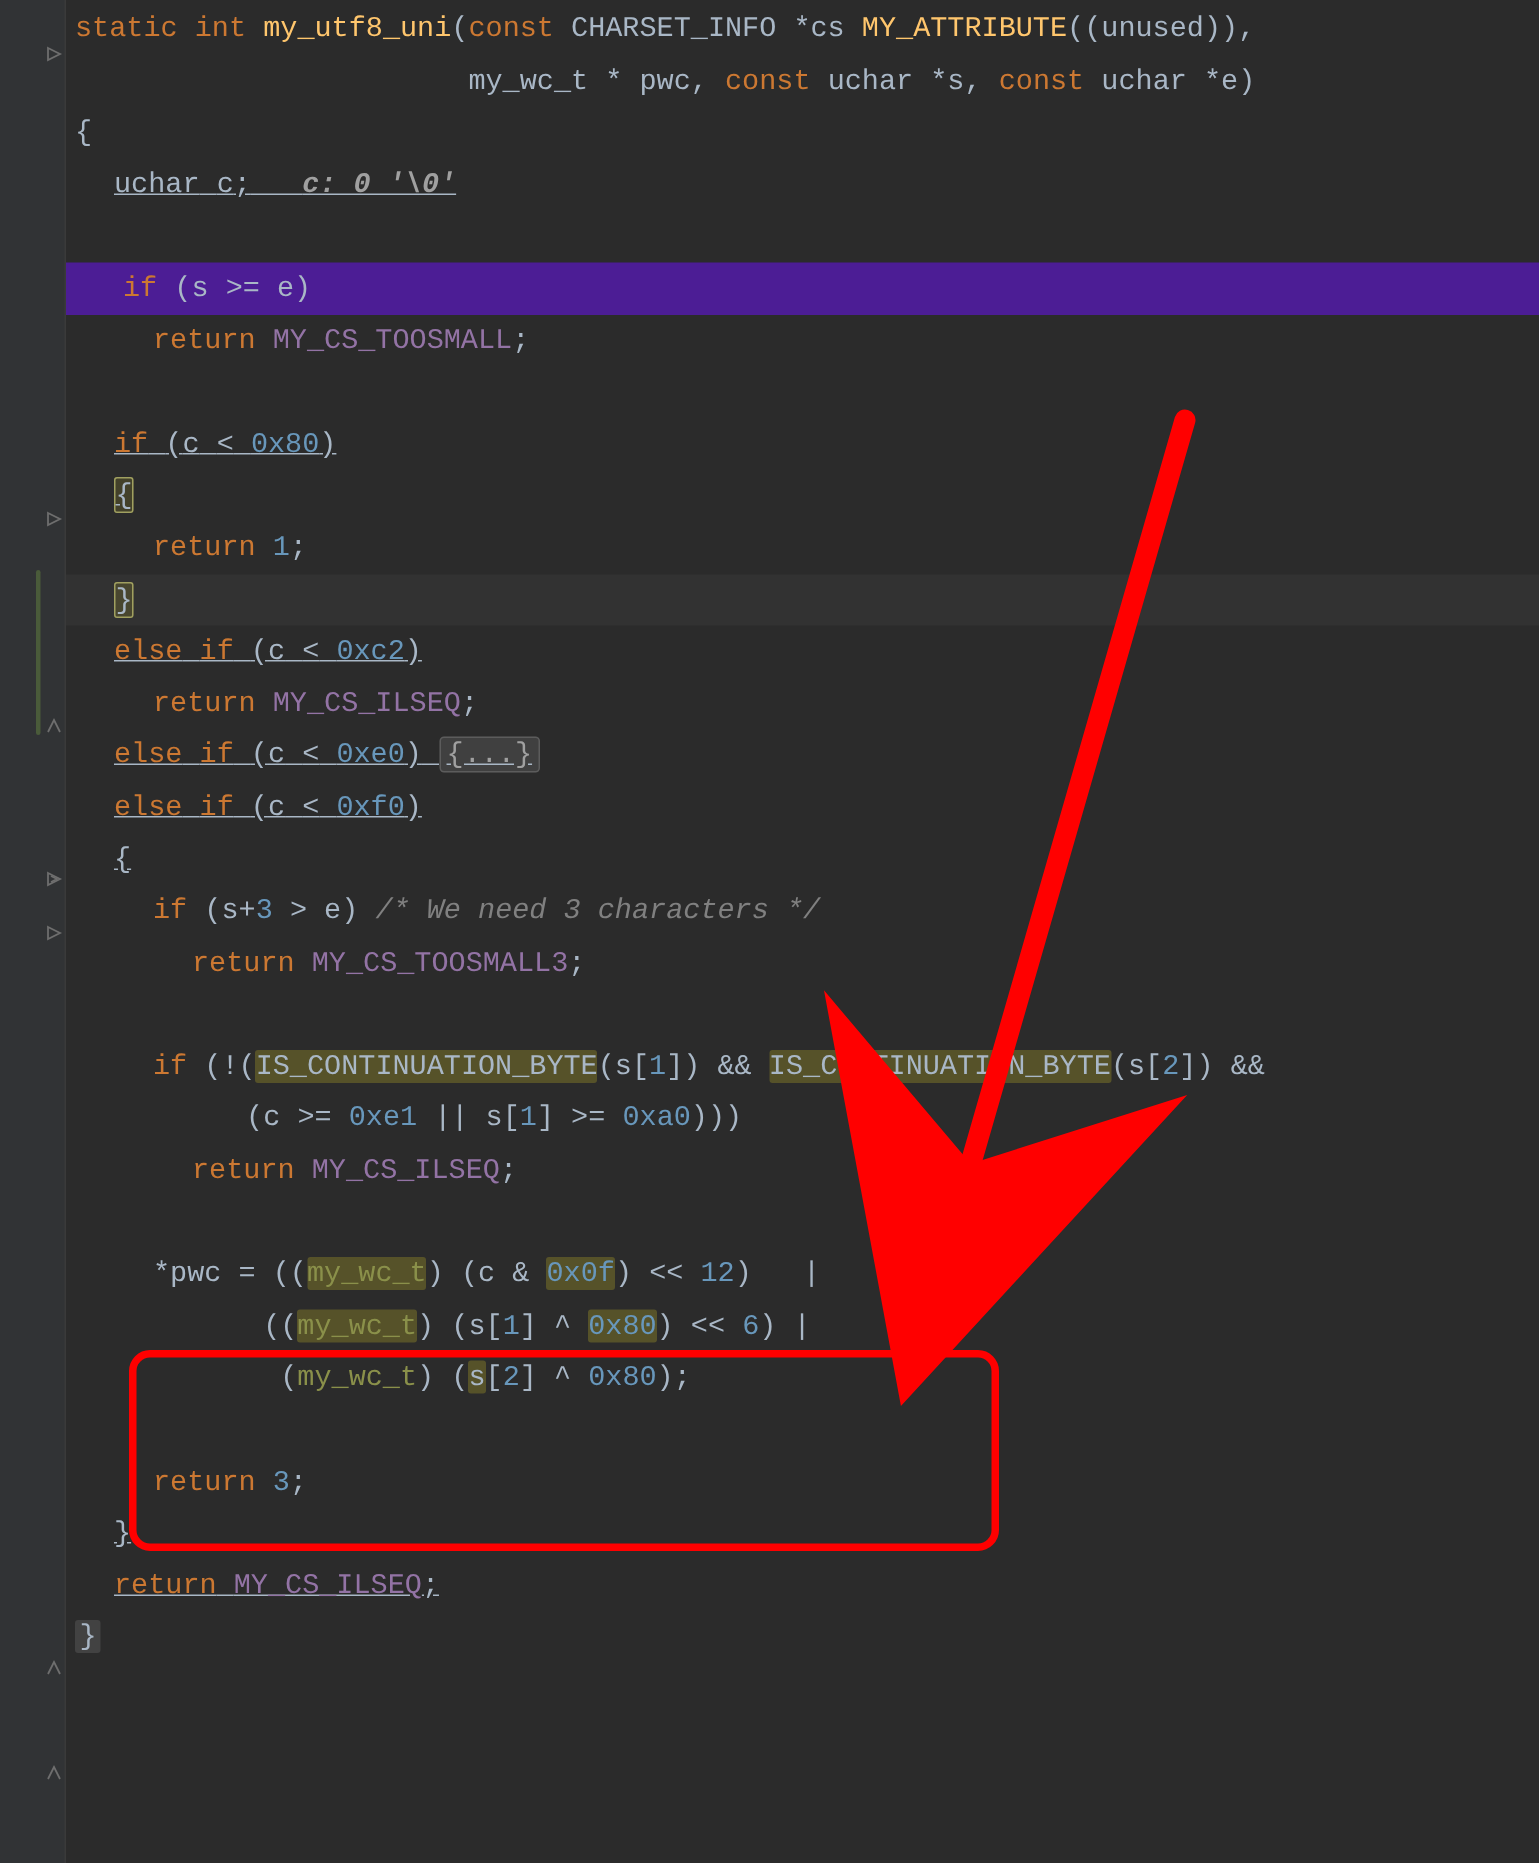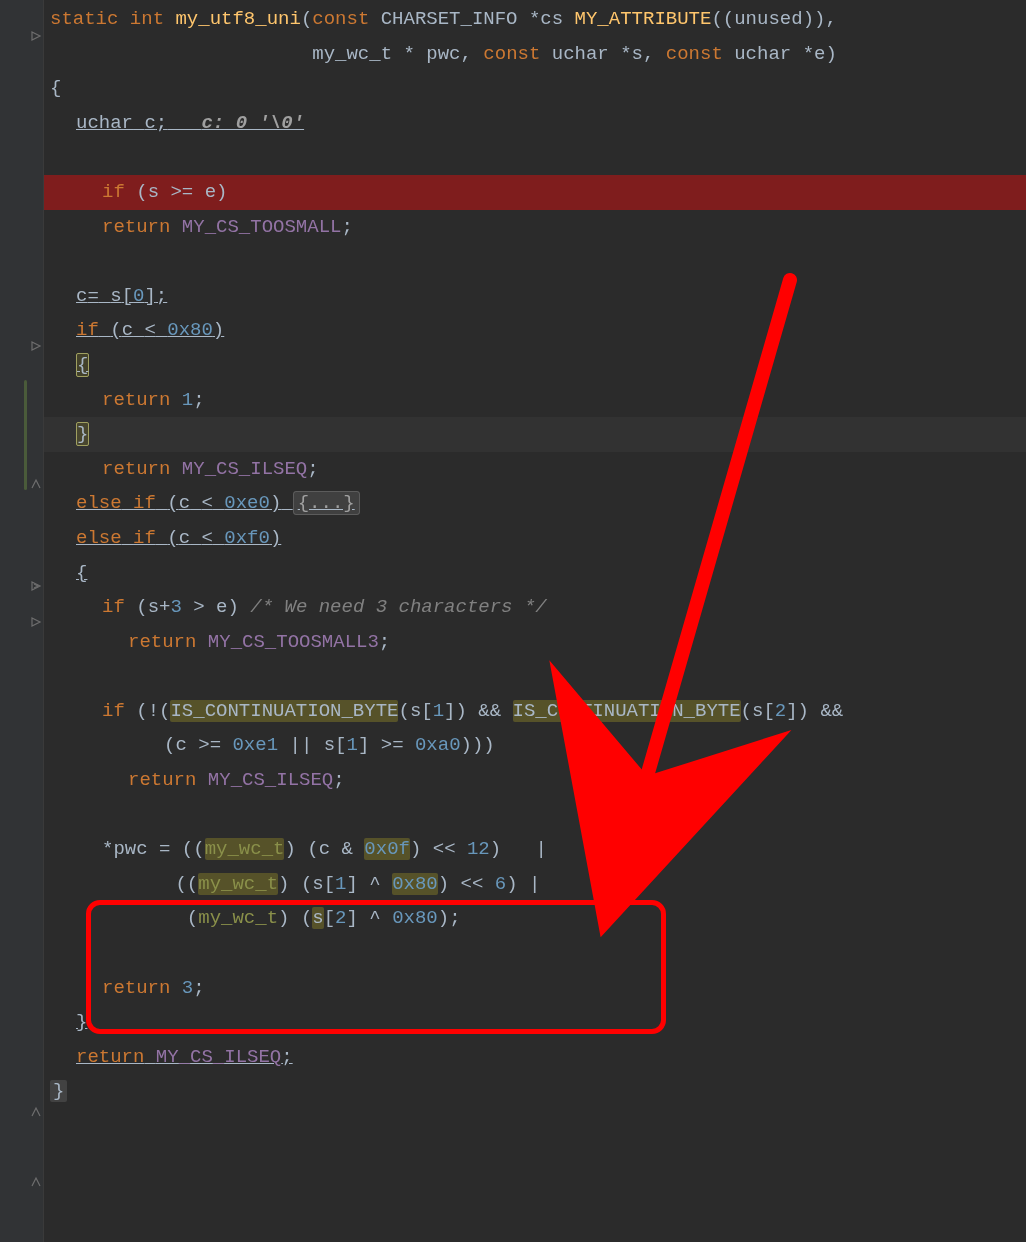"if (s >= e)" .sel-line { background: #7f1d1d -> #4c1d95; padding-left: 58px -> 38px }
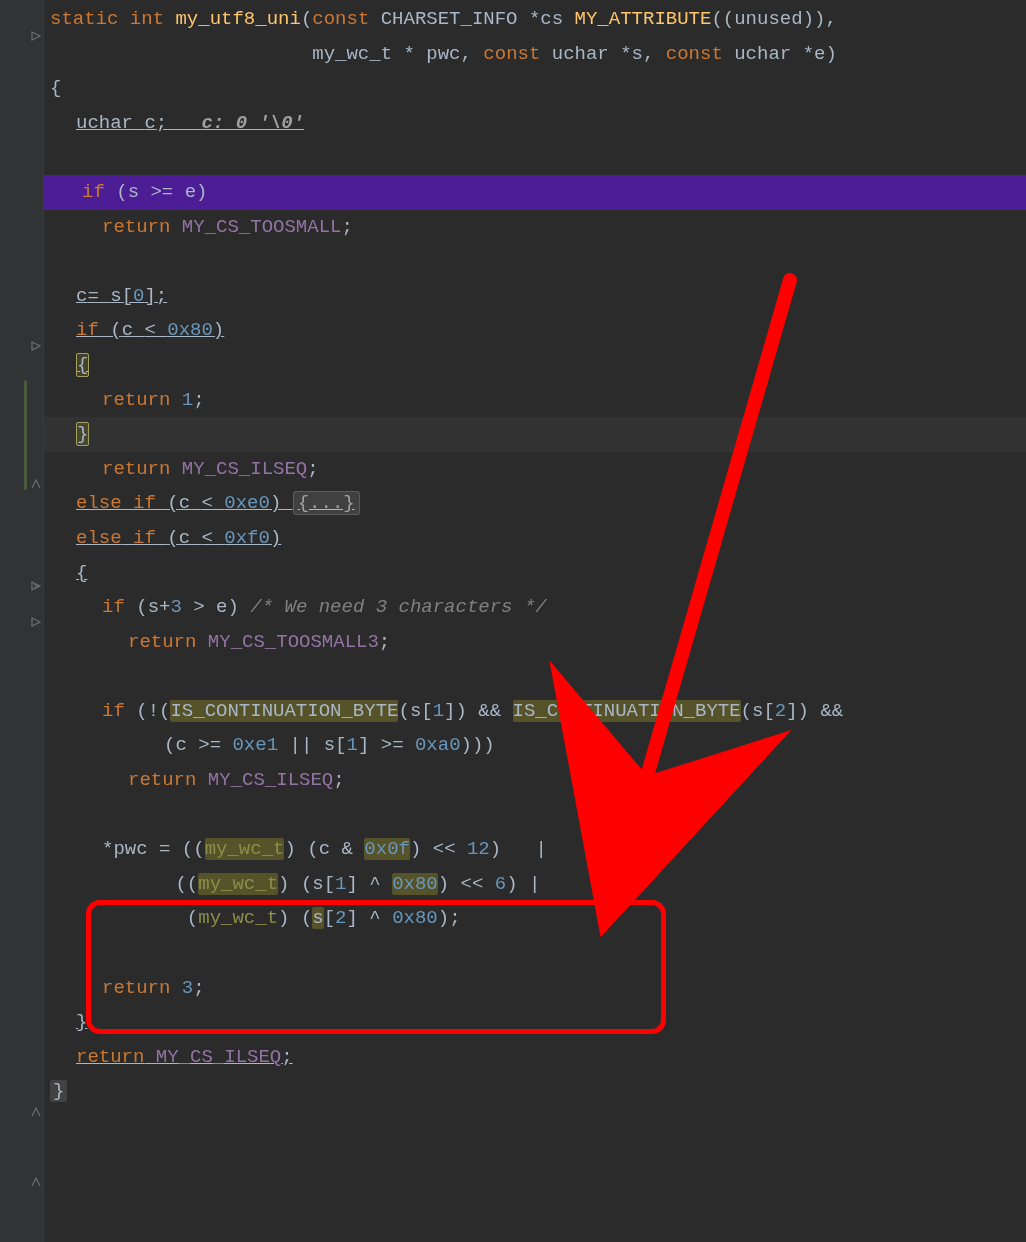"c= s[0];" span.line { html: <span> <span>c</span><span>=</span> <span>s</span><span>[</span><span>0</span><span>]</span><span>;</span> </span> -> none }
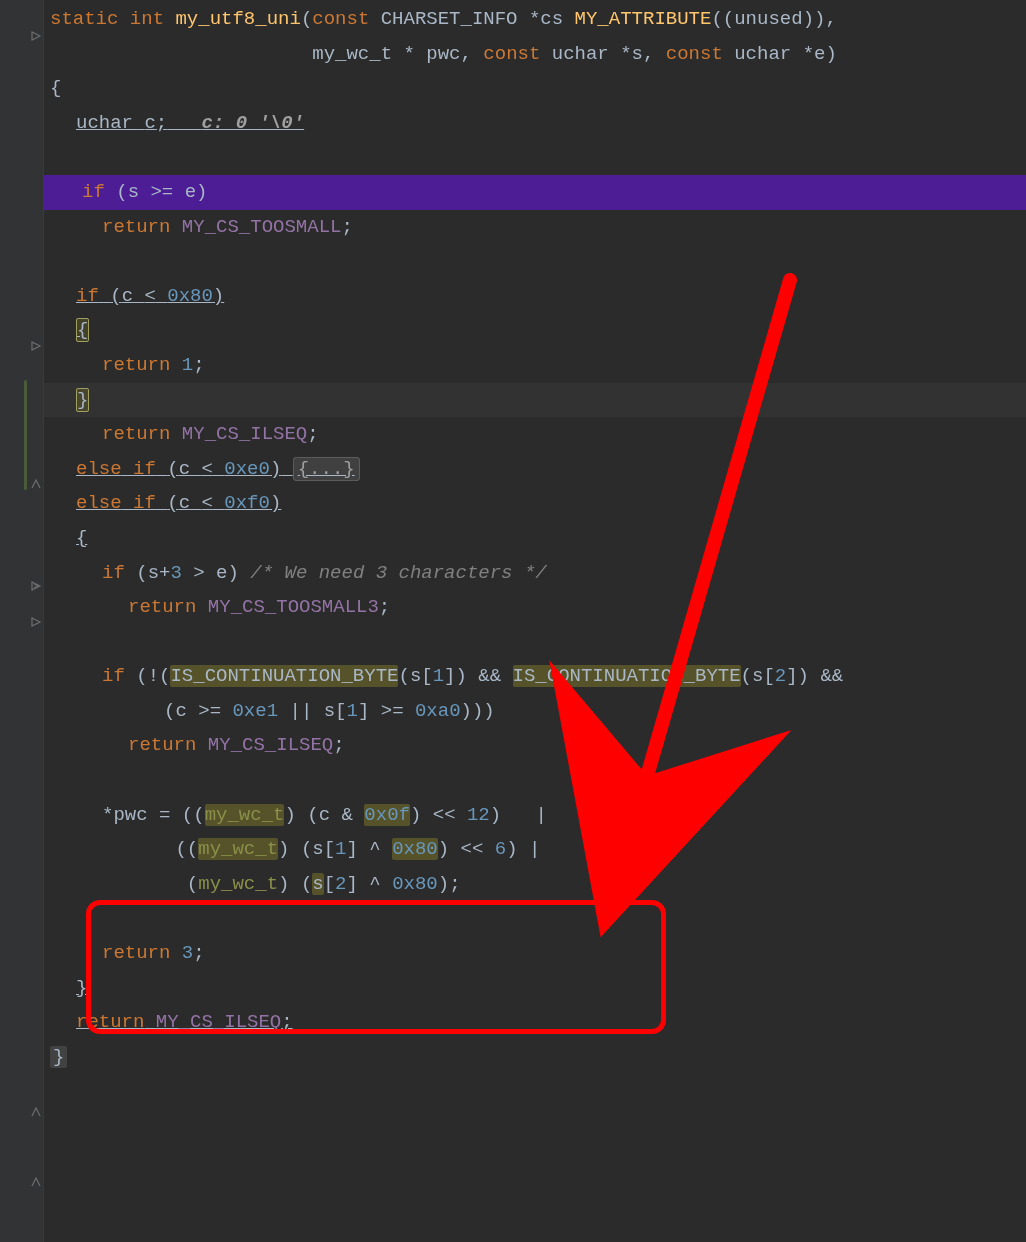"else if (c < 0xc2)" span.line { html: none -> <span> <span>else</span> <span>if</span> <span>(</span><span>c</span> <span>&lt;</span> <span>0xc2</span><span>)</span> </span> }
